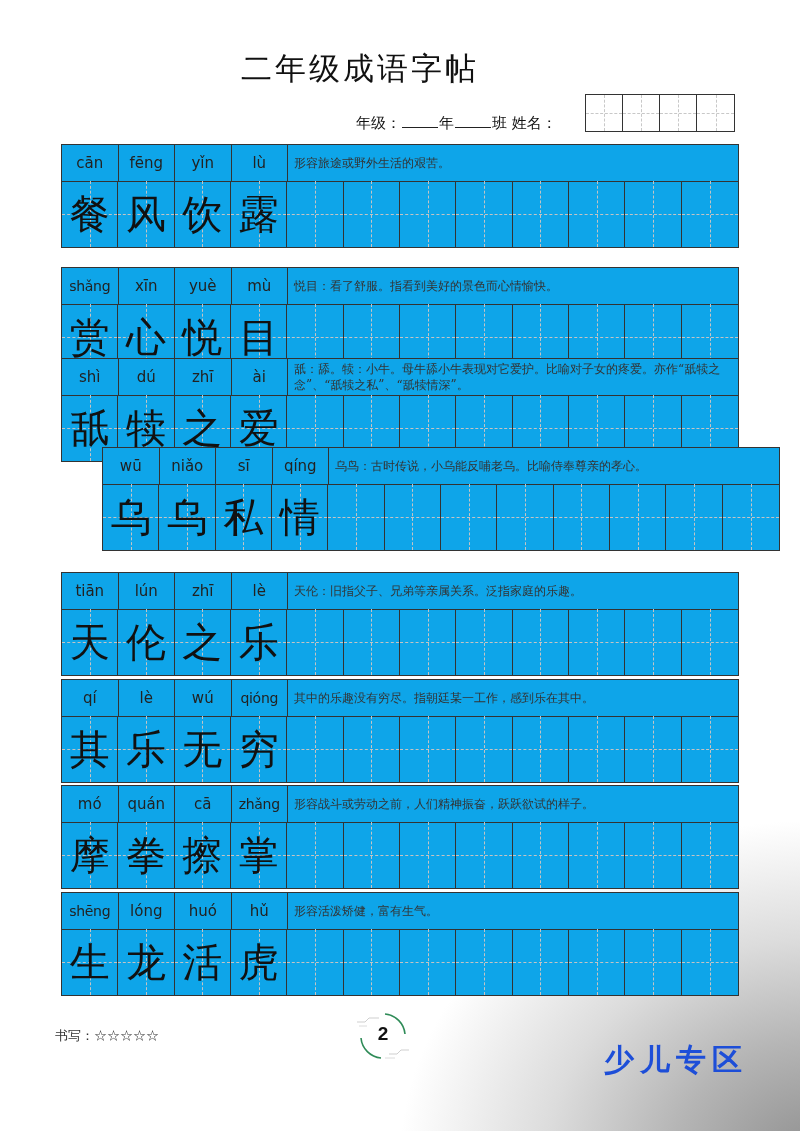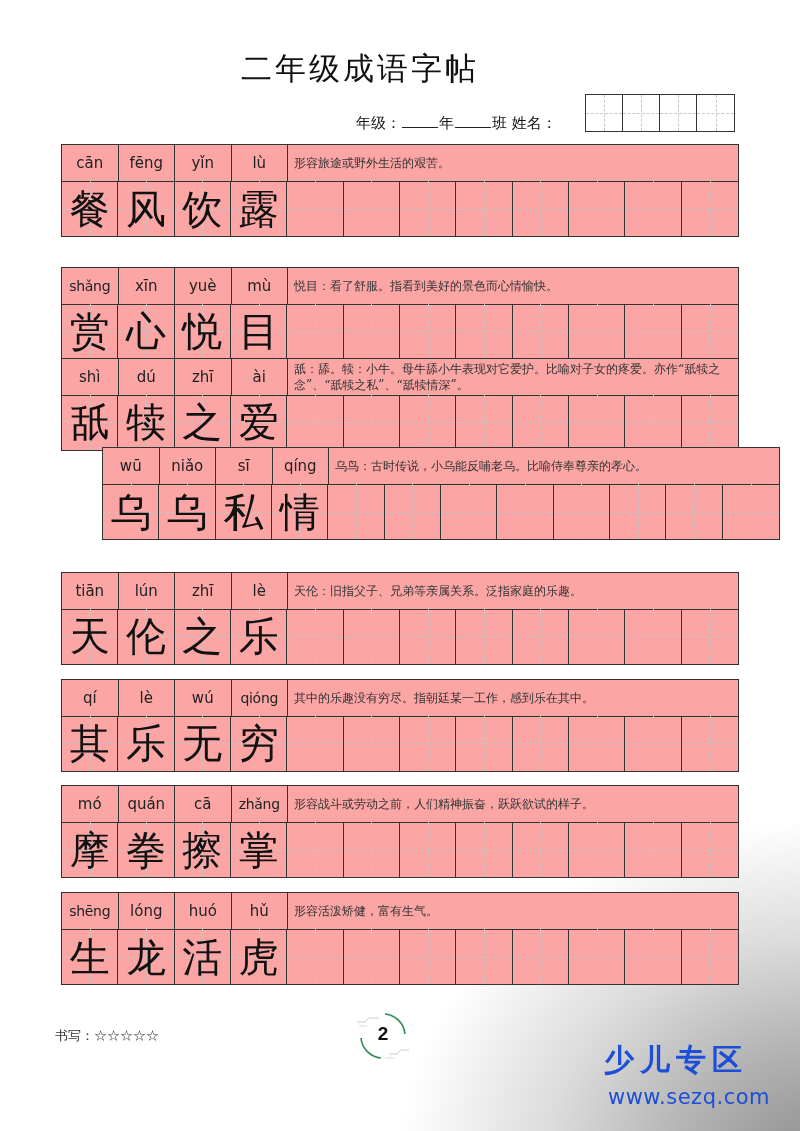"cān" .idiom { background: #fca5a5 -> #0ea5e9; height: 93px -> 104px }
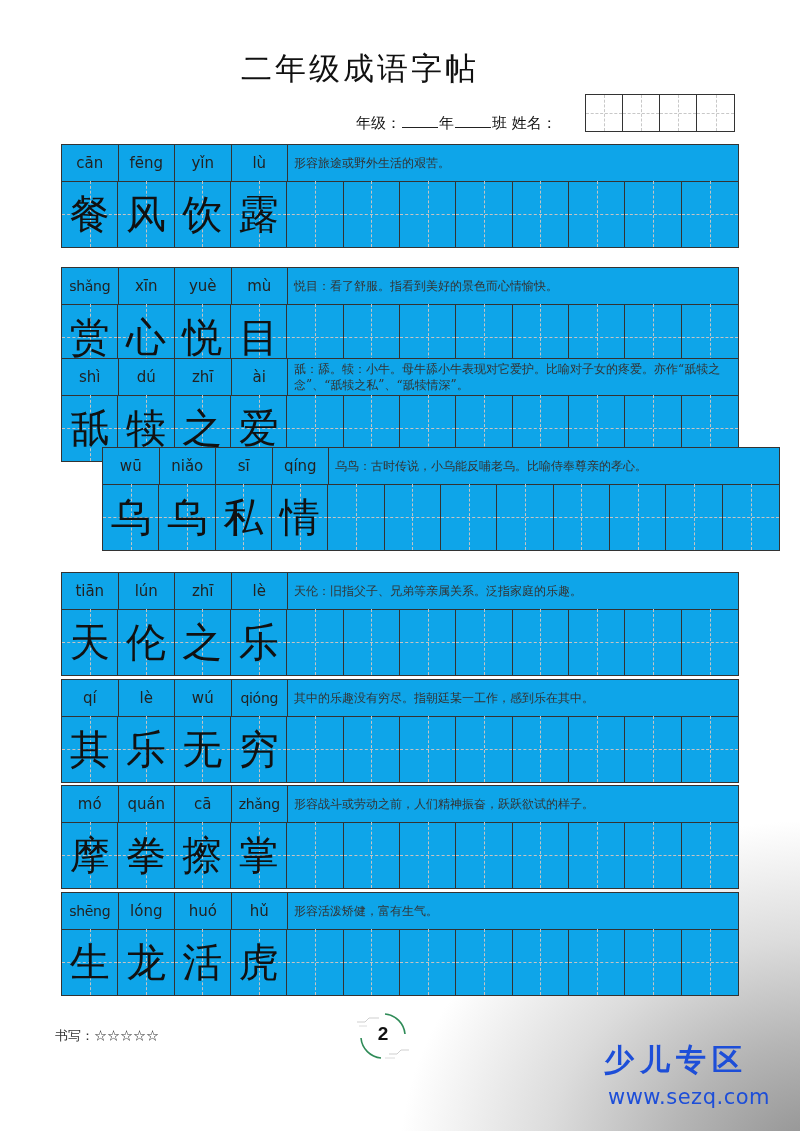"www.sezq.com" div.url { html: <div>www.sezq.com</div> -> none }
